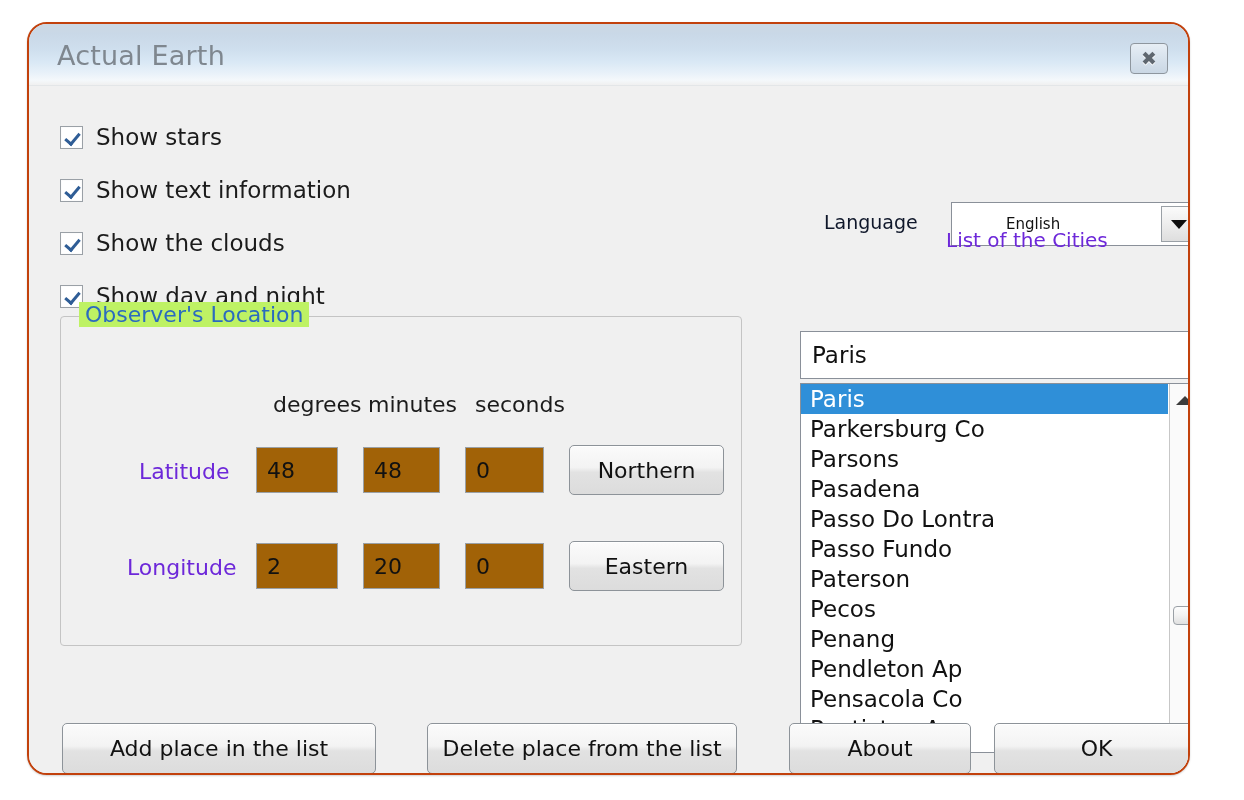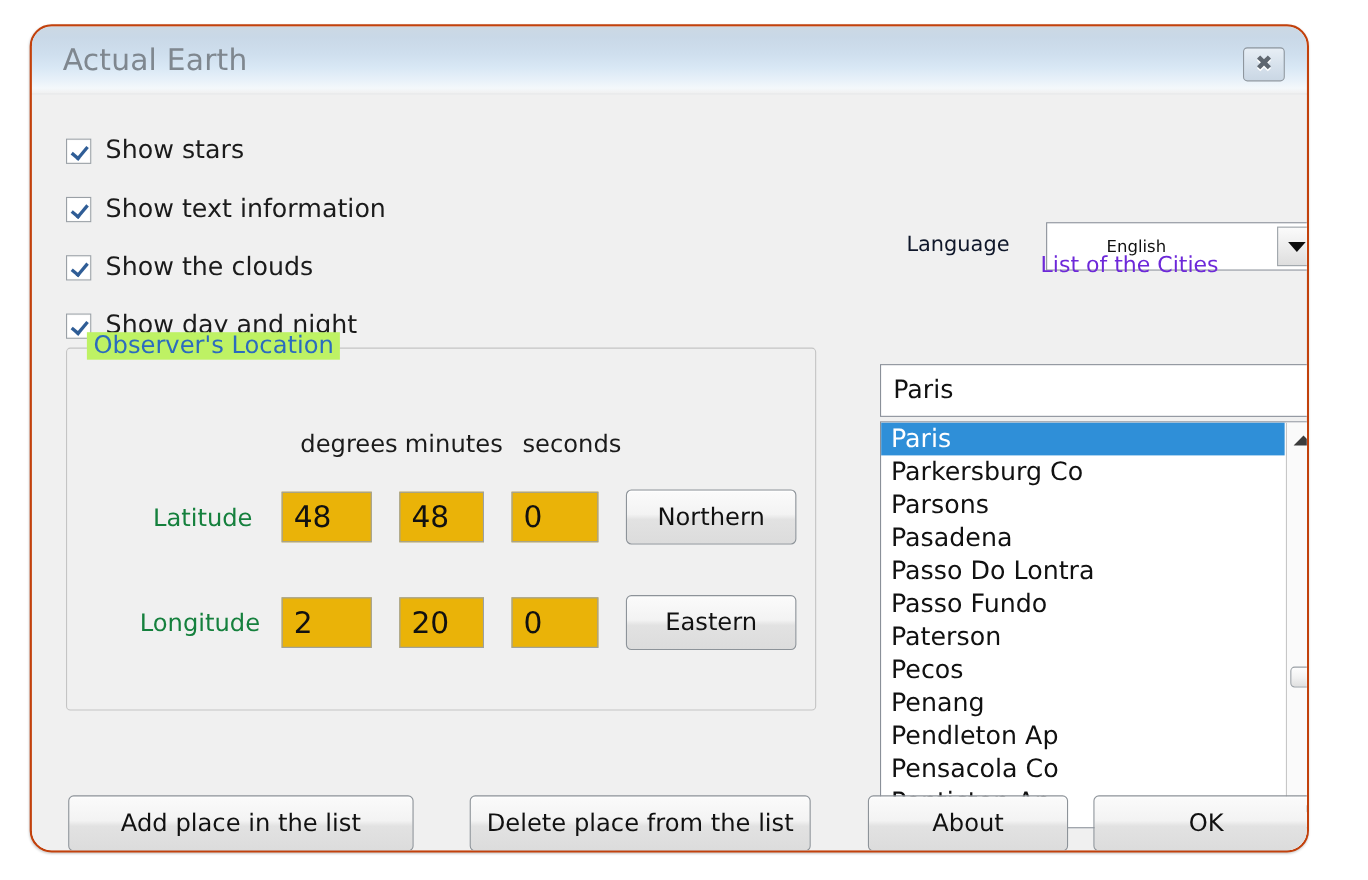"Latitude" .row-label { color: #15803d -> #6d28d9 }
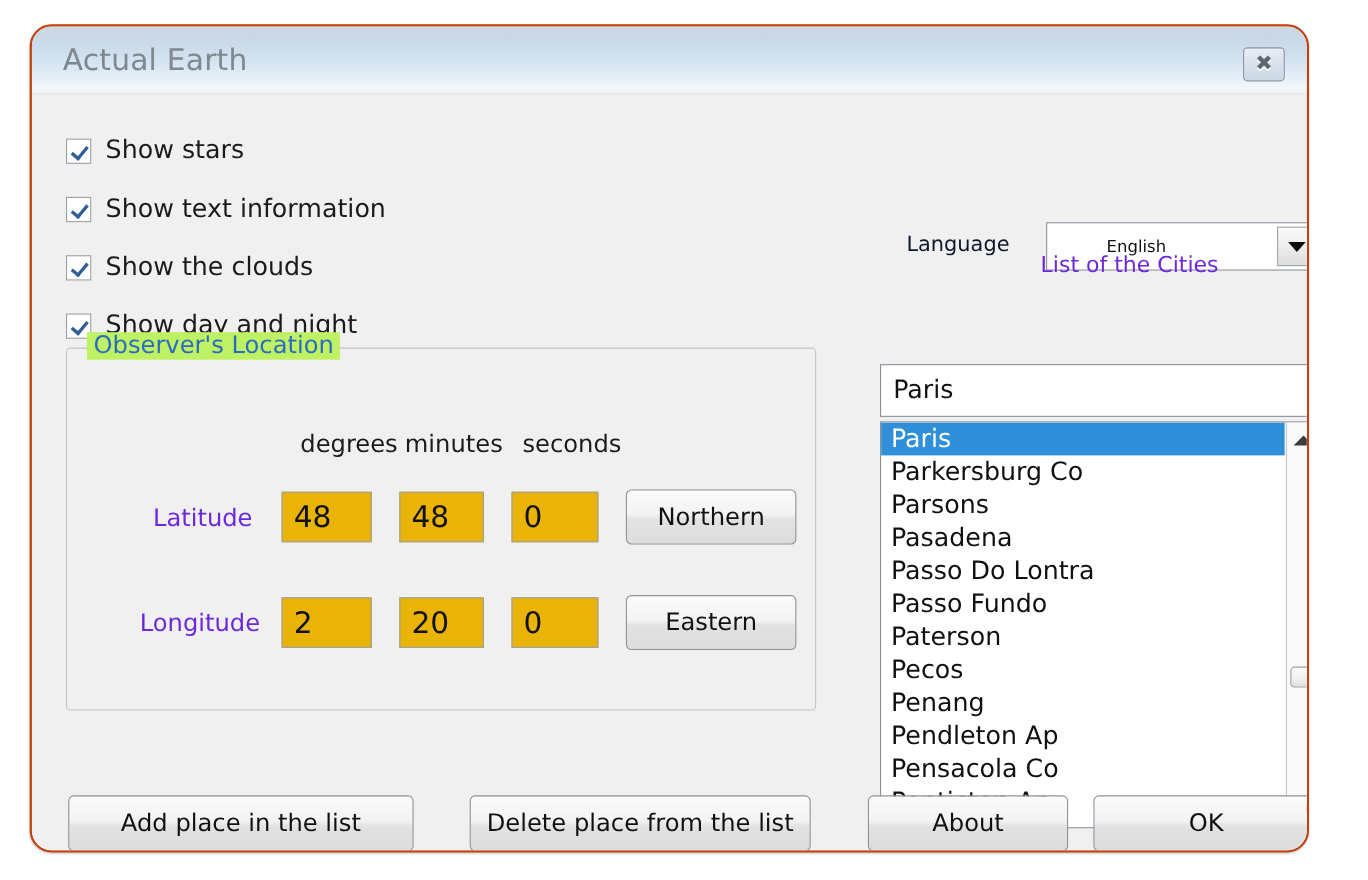"48" .num-field { background: #eab308 -> #a16207; font-size: 27px -> 22px }
